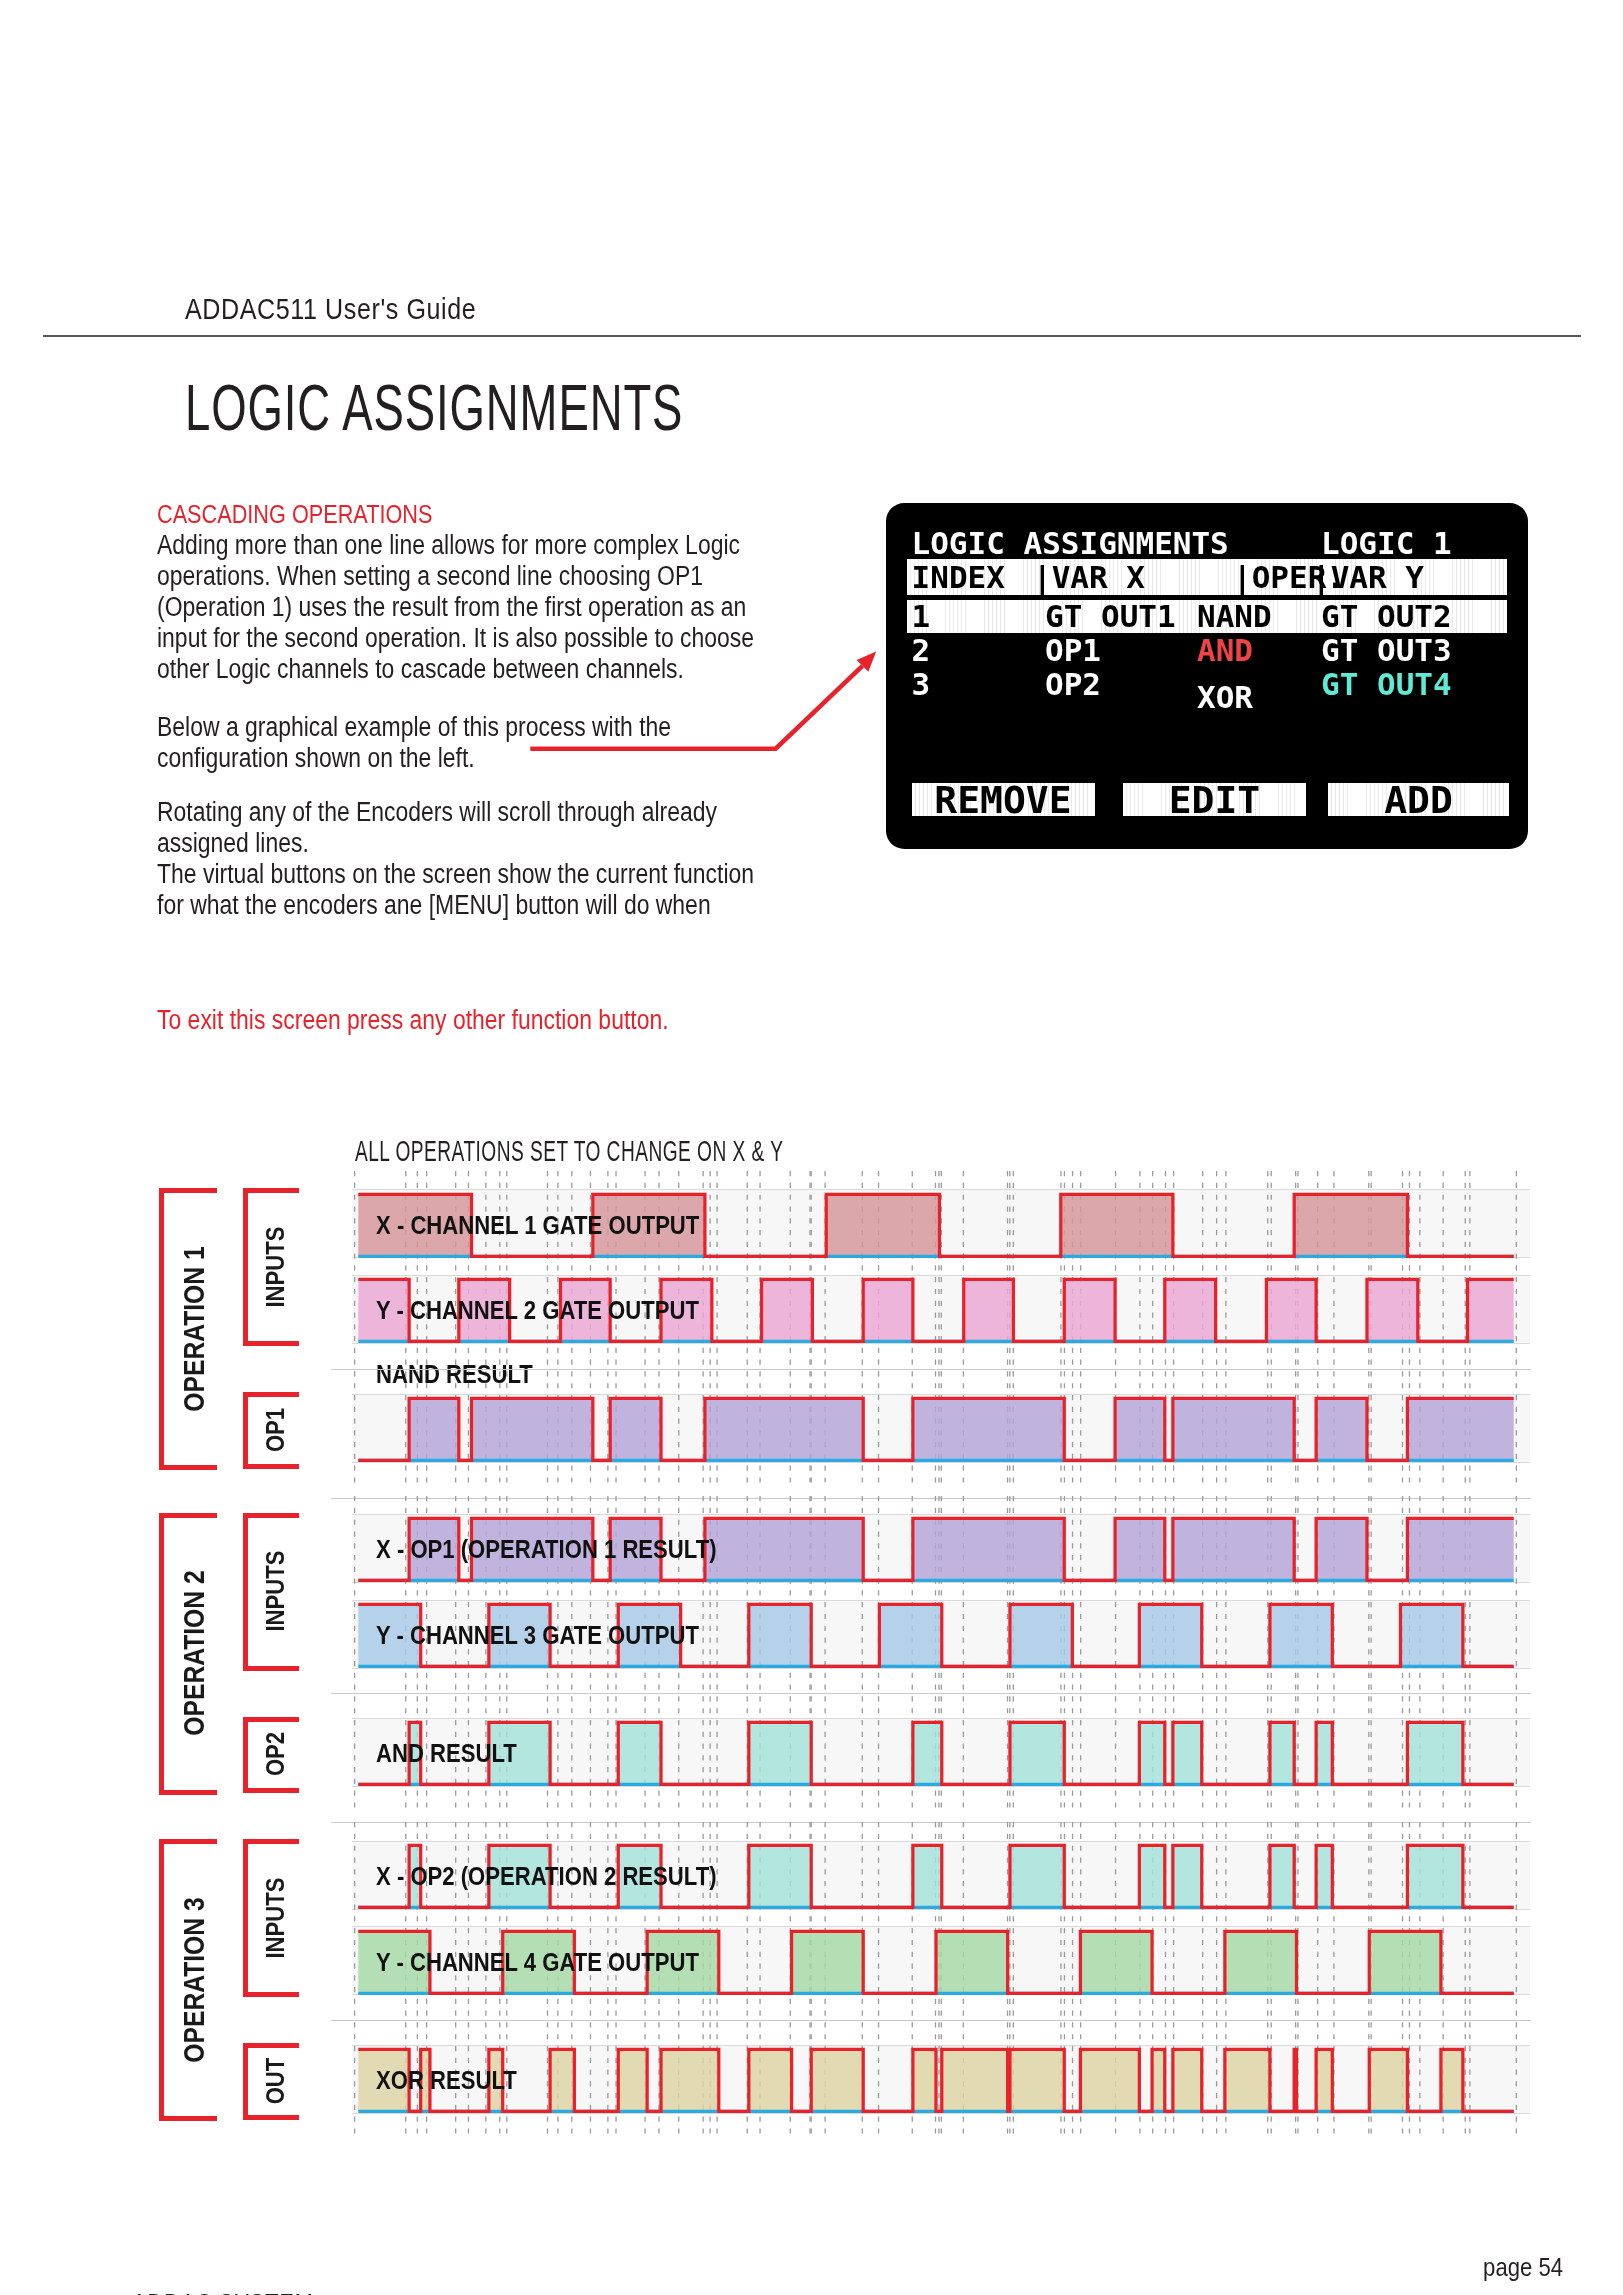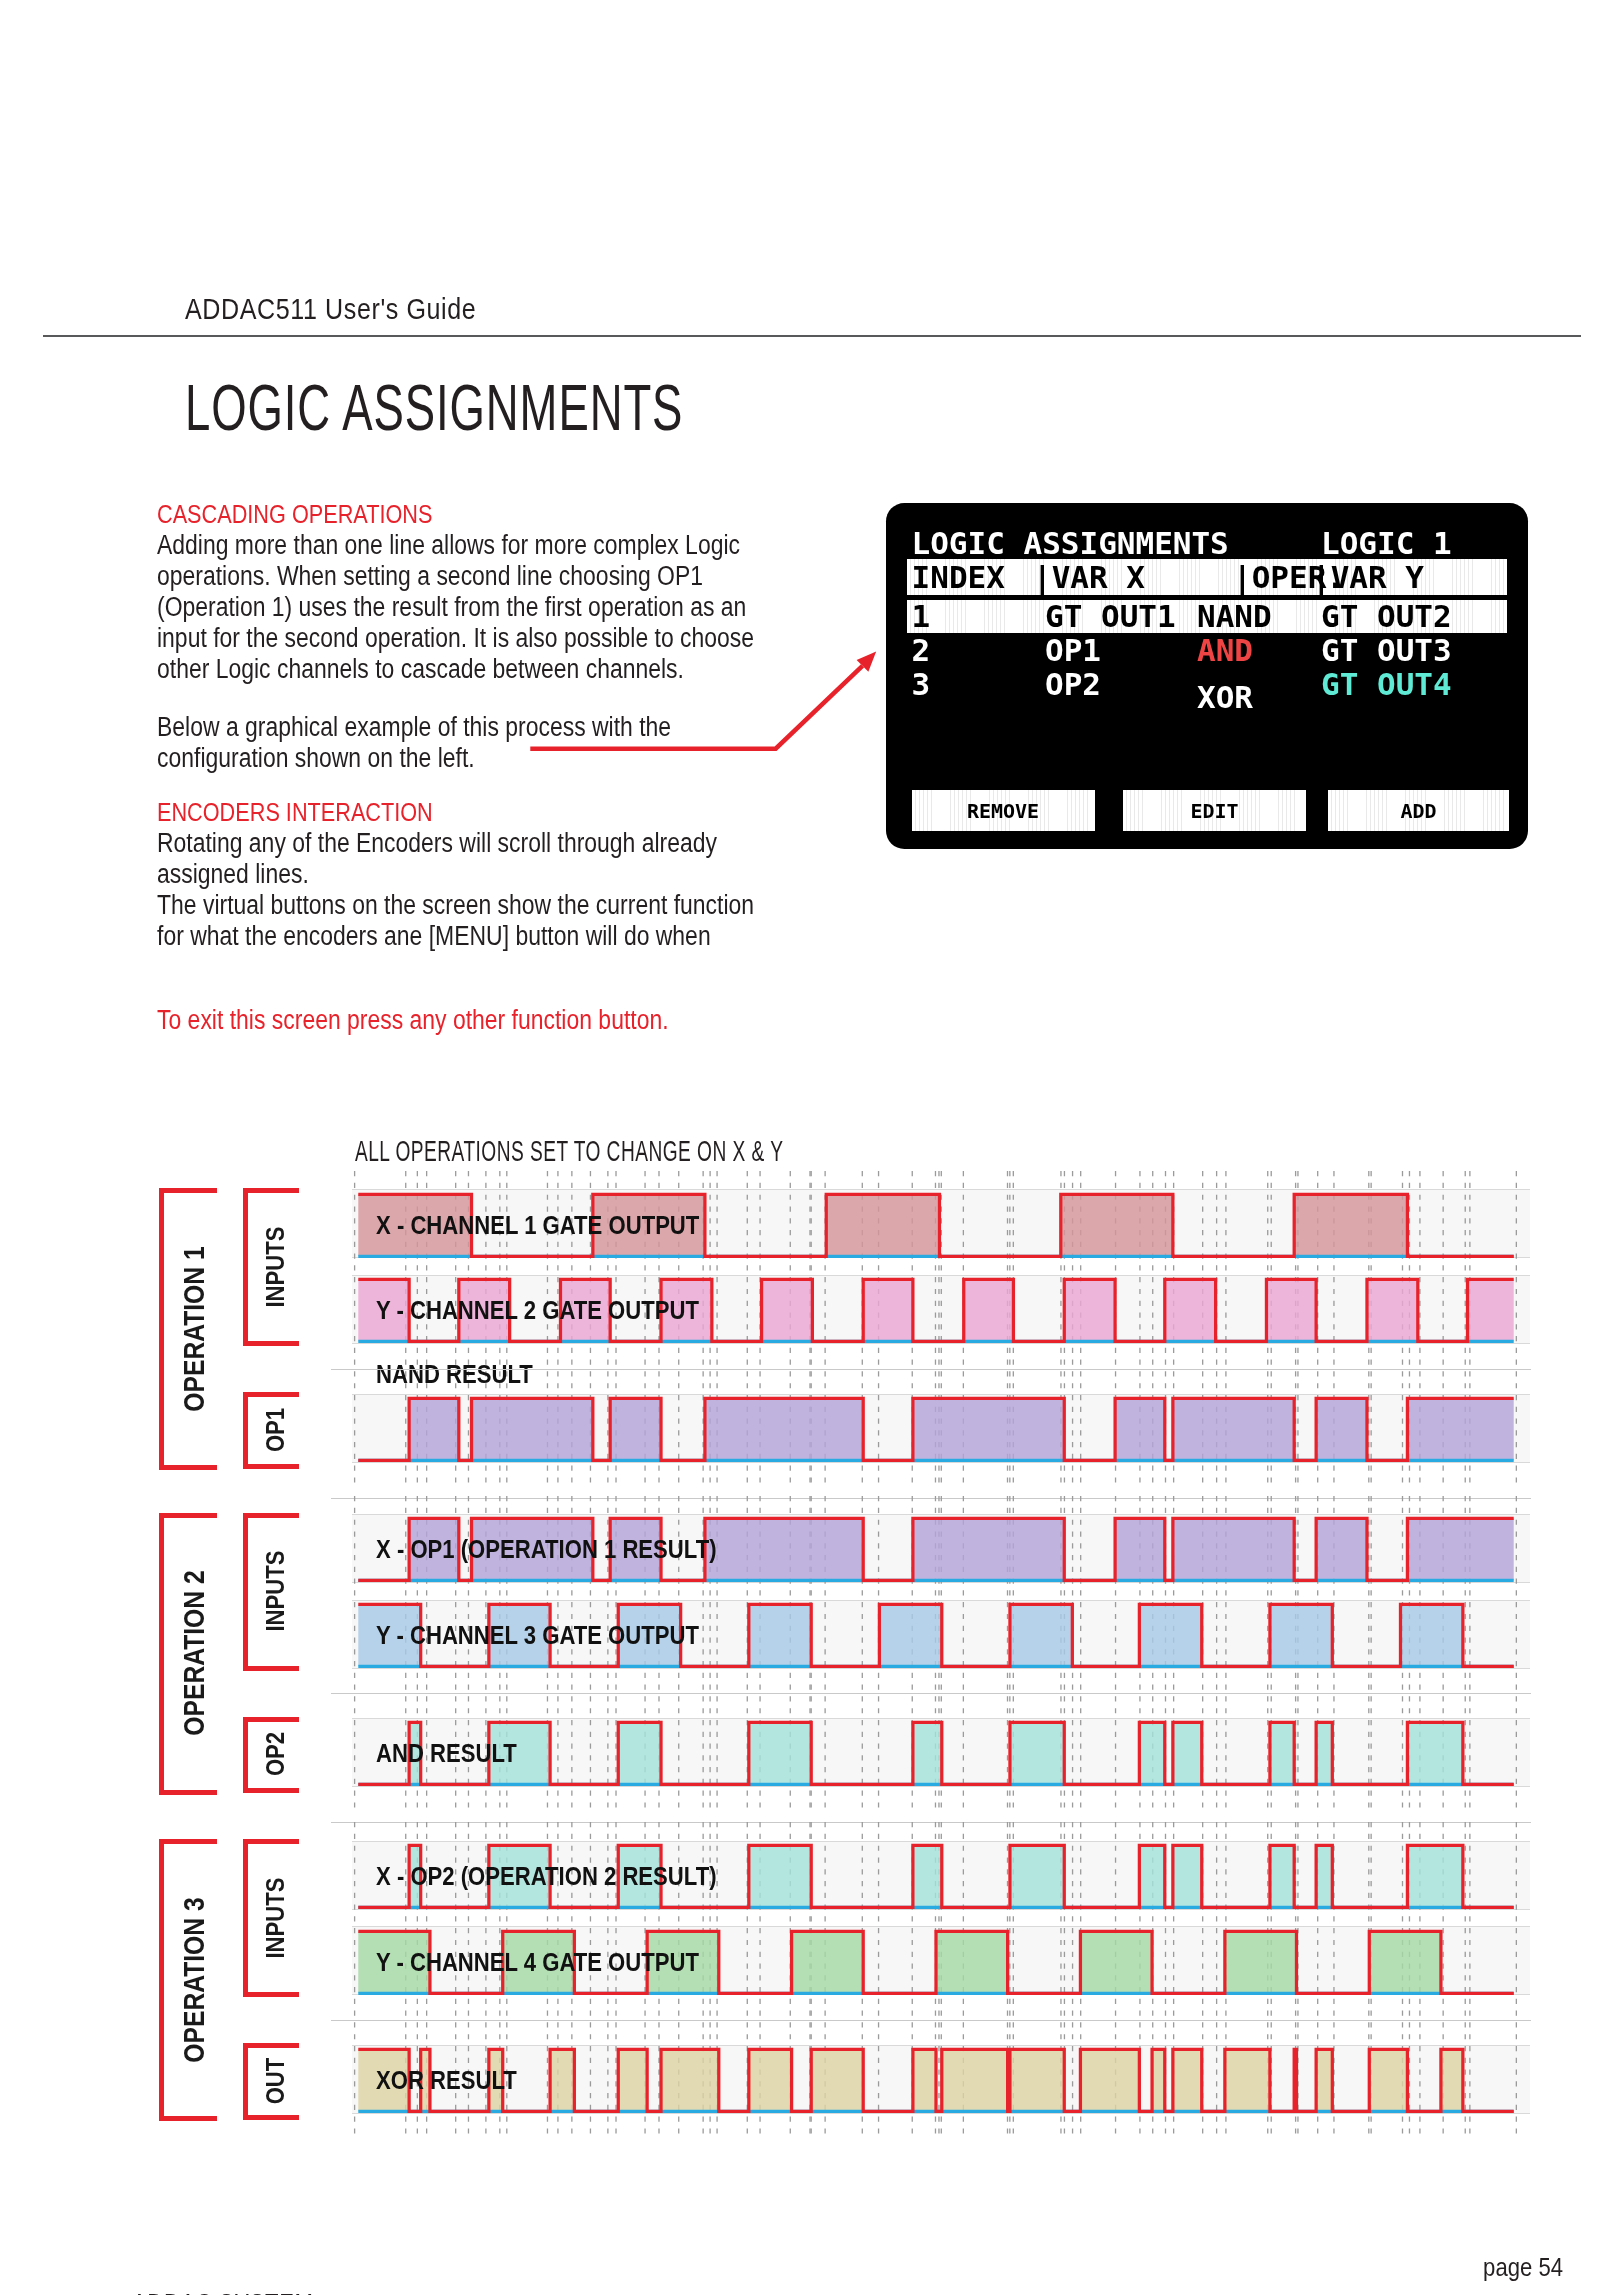"ENCODERS INTERACTION" div.ln { html: <div><span>ENCODERS INTERACTION</span></div> -> none }
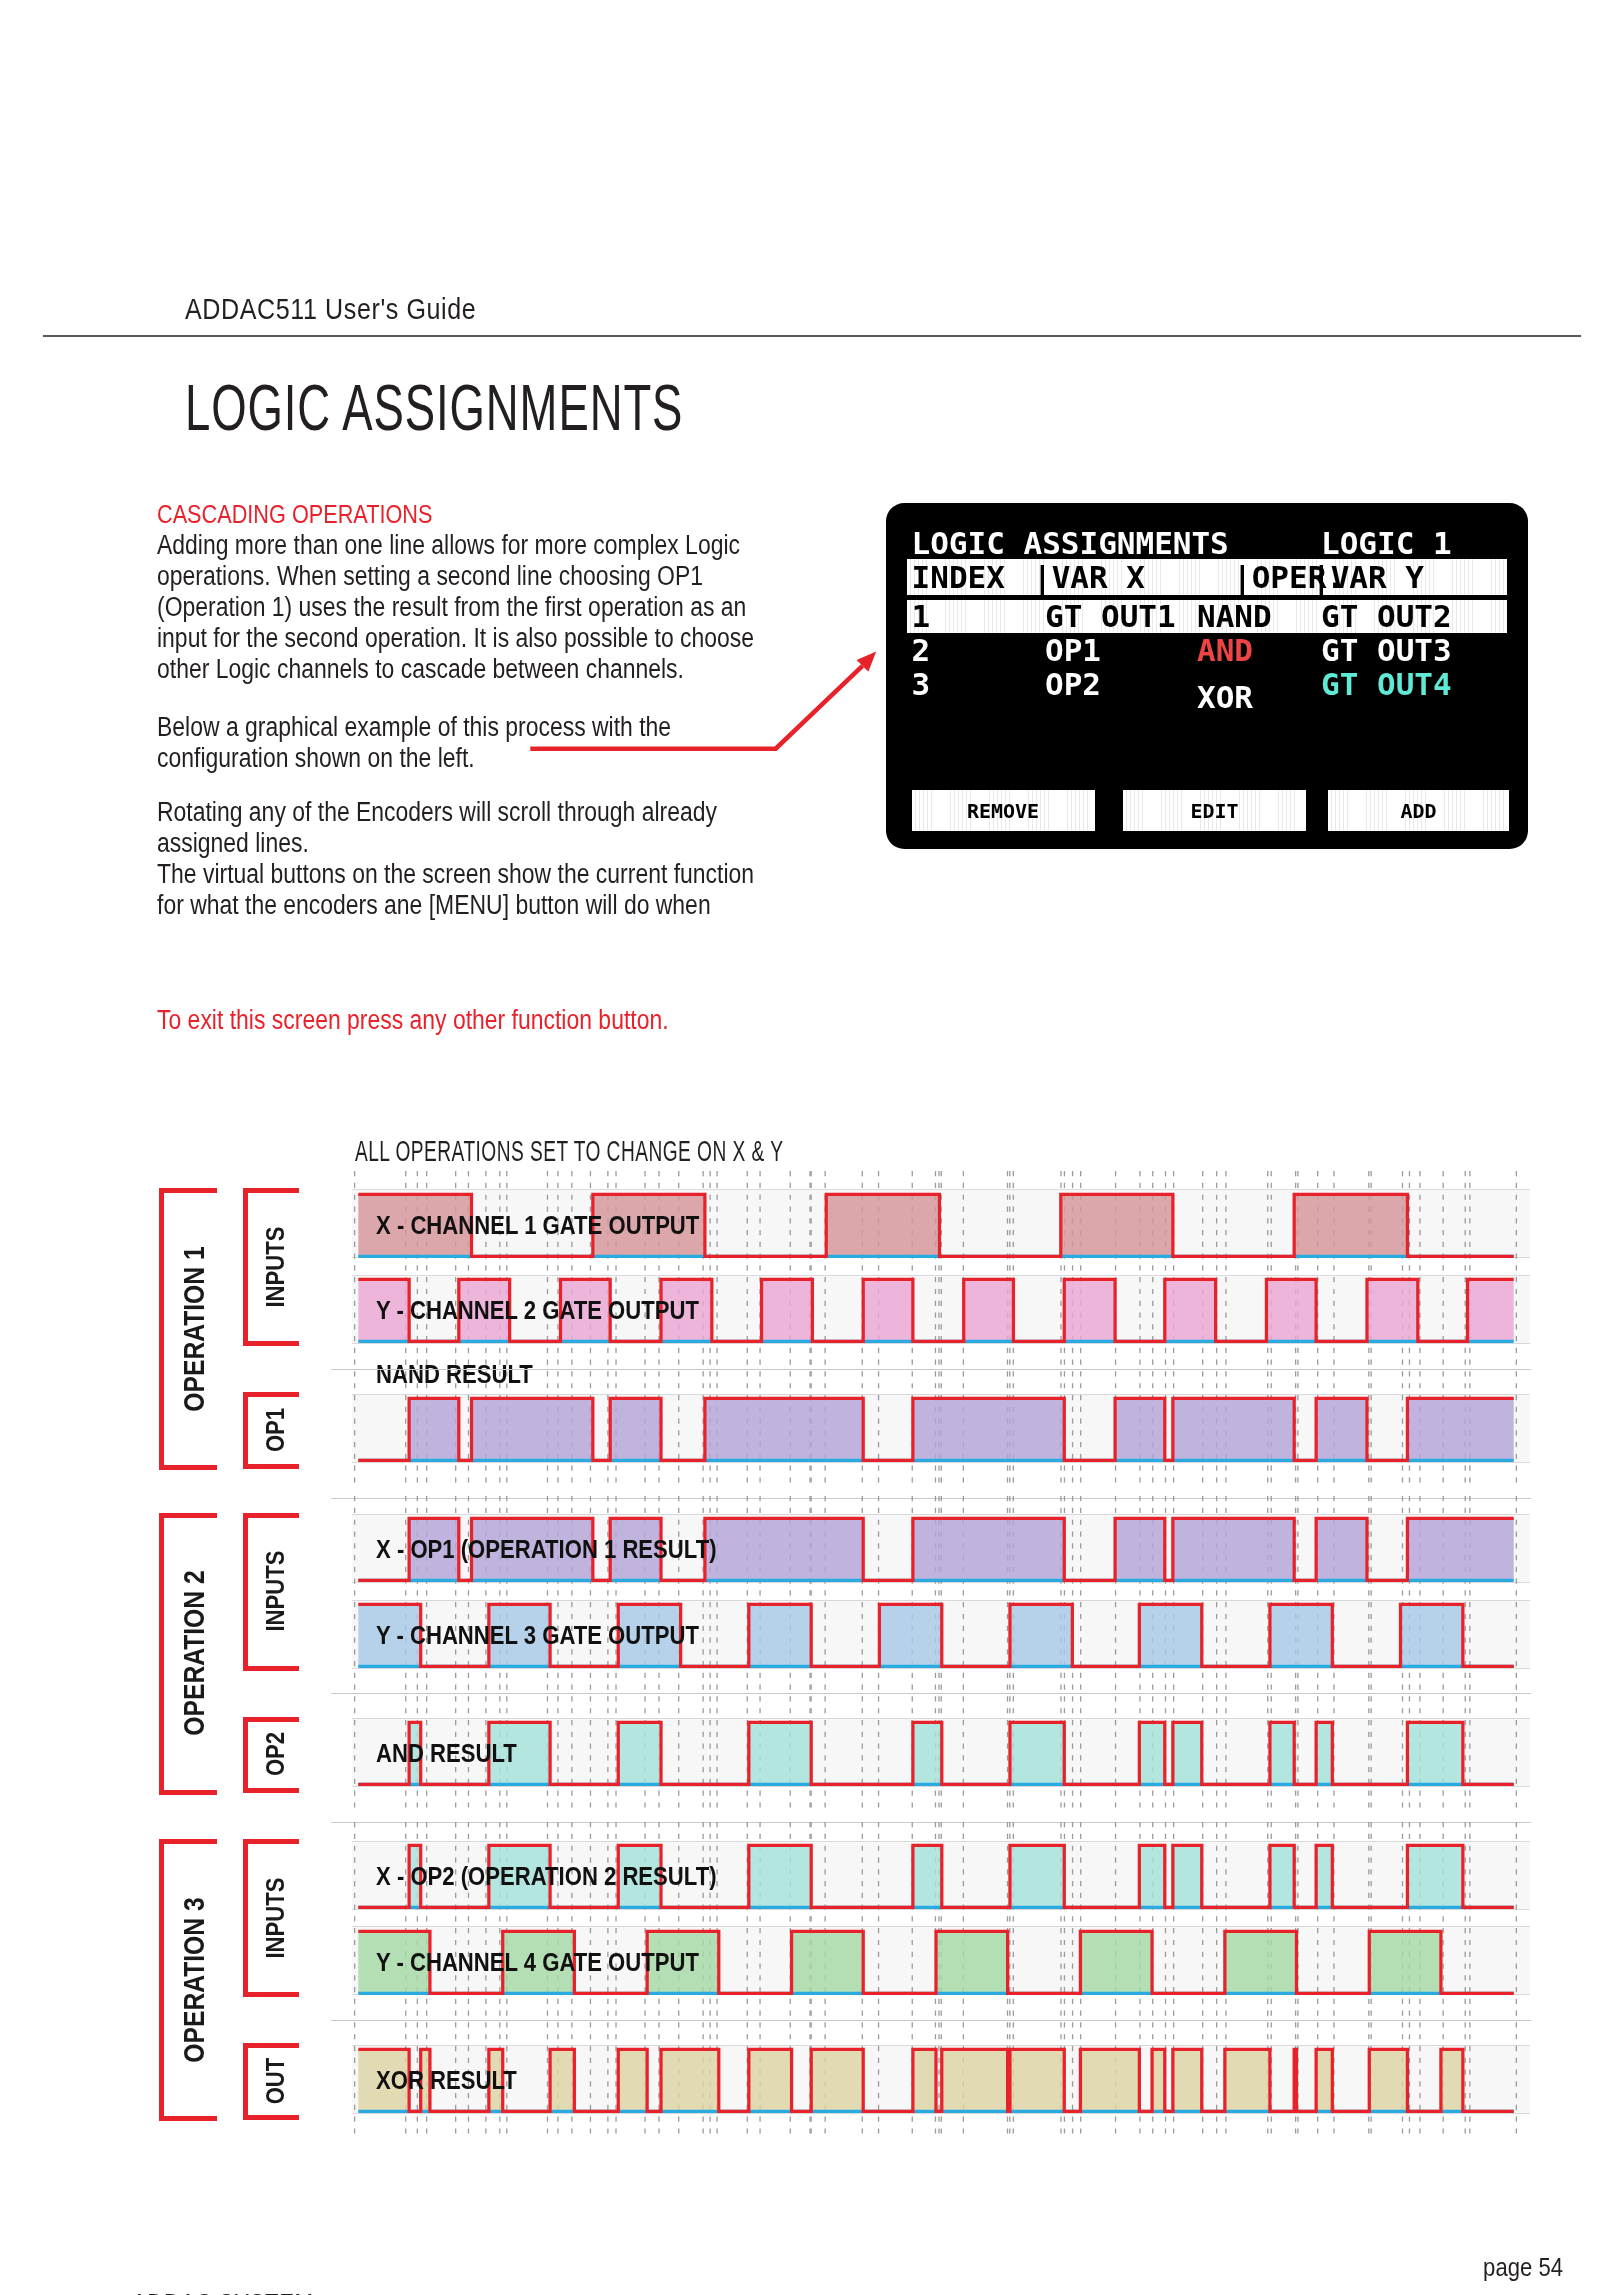"REMOVE" .lcd-btn { font-size: 20px -> 38px; height: 41px -> 33px; top: 287px -> 280px }
